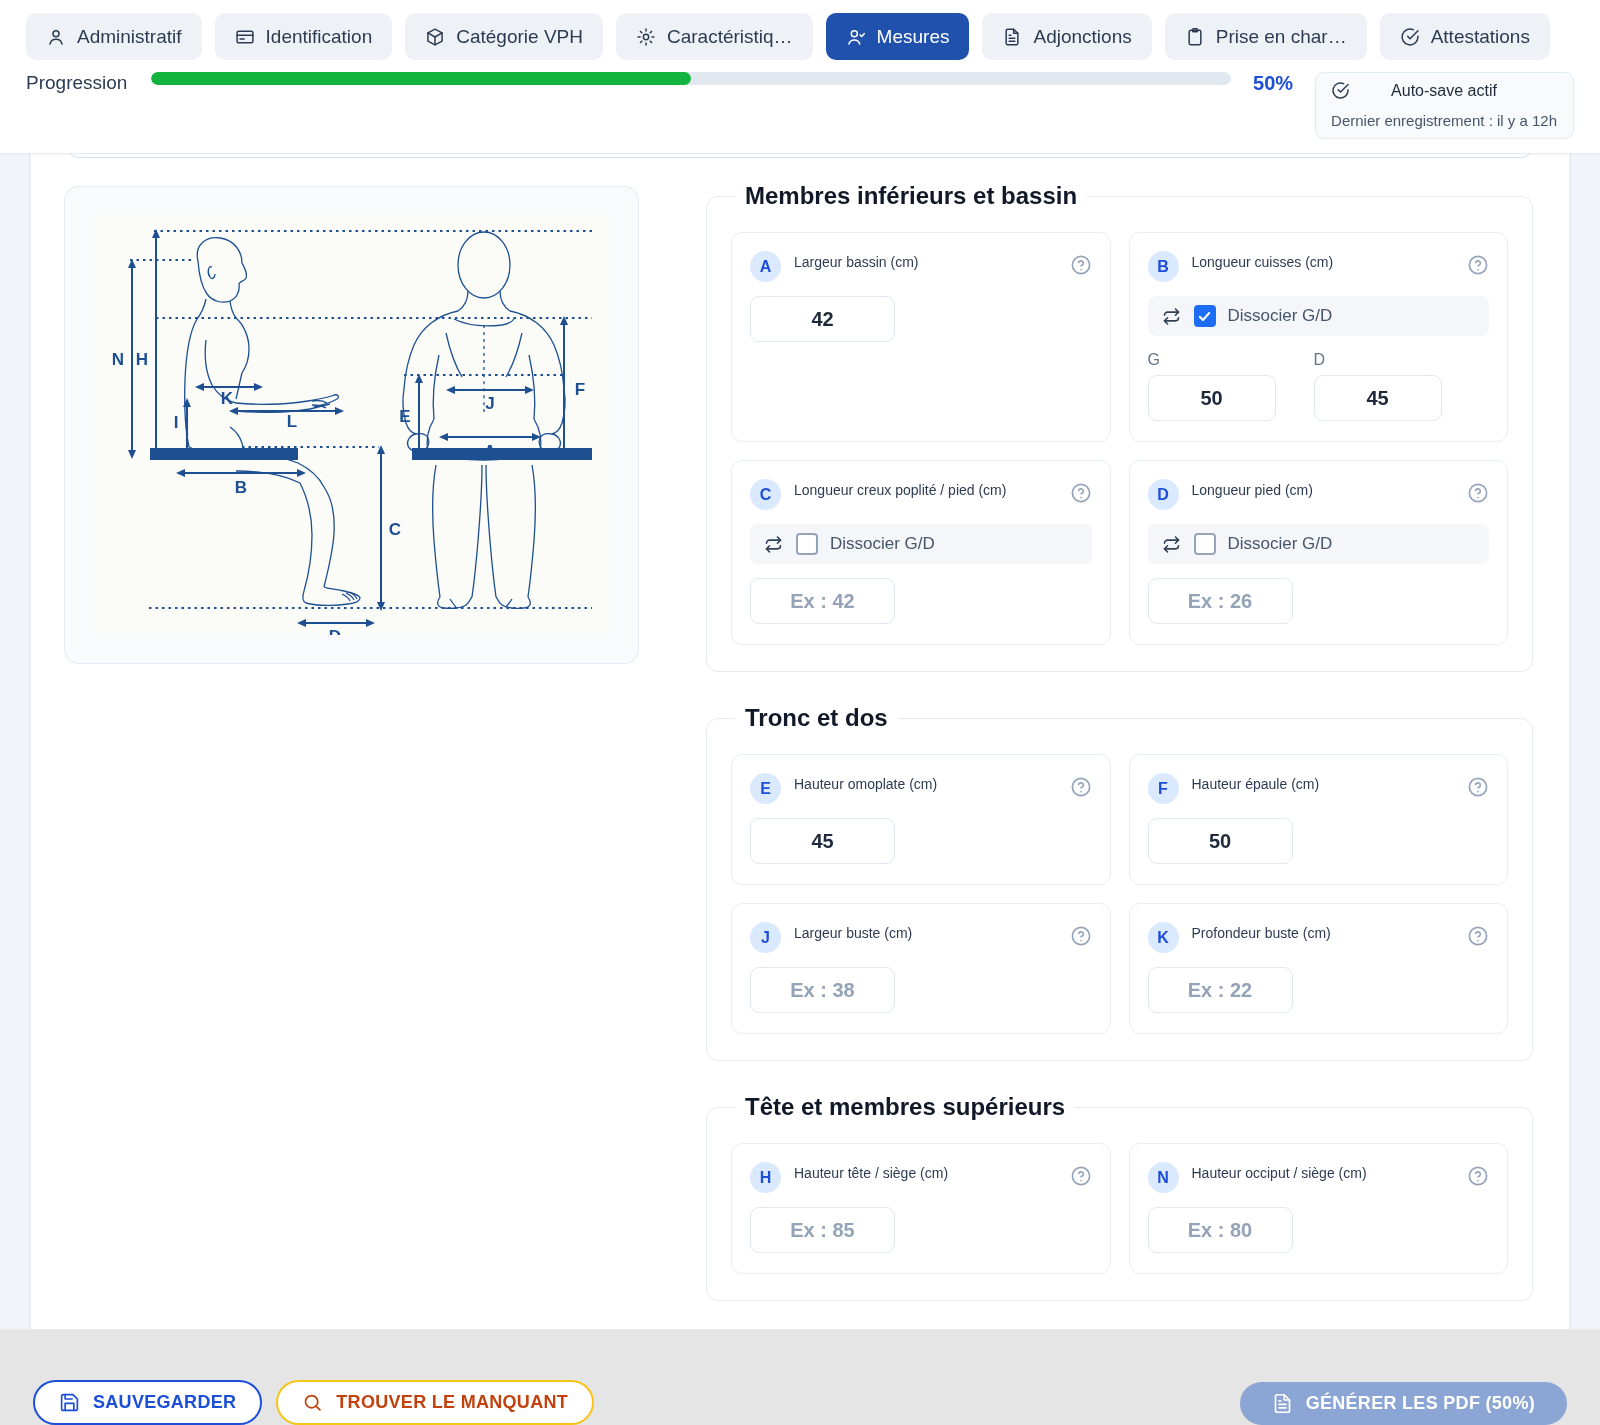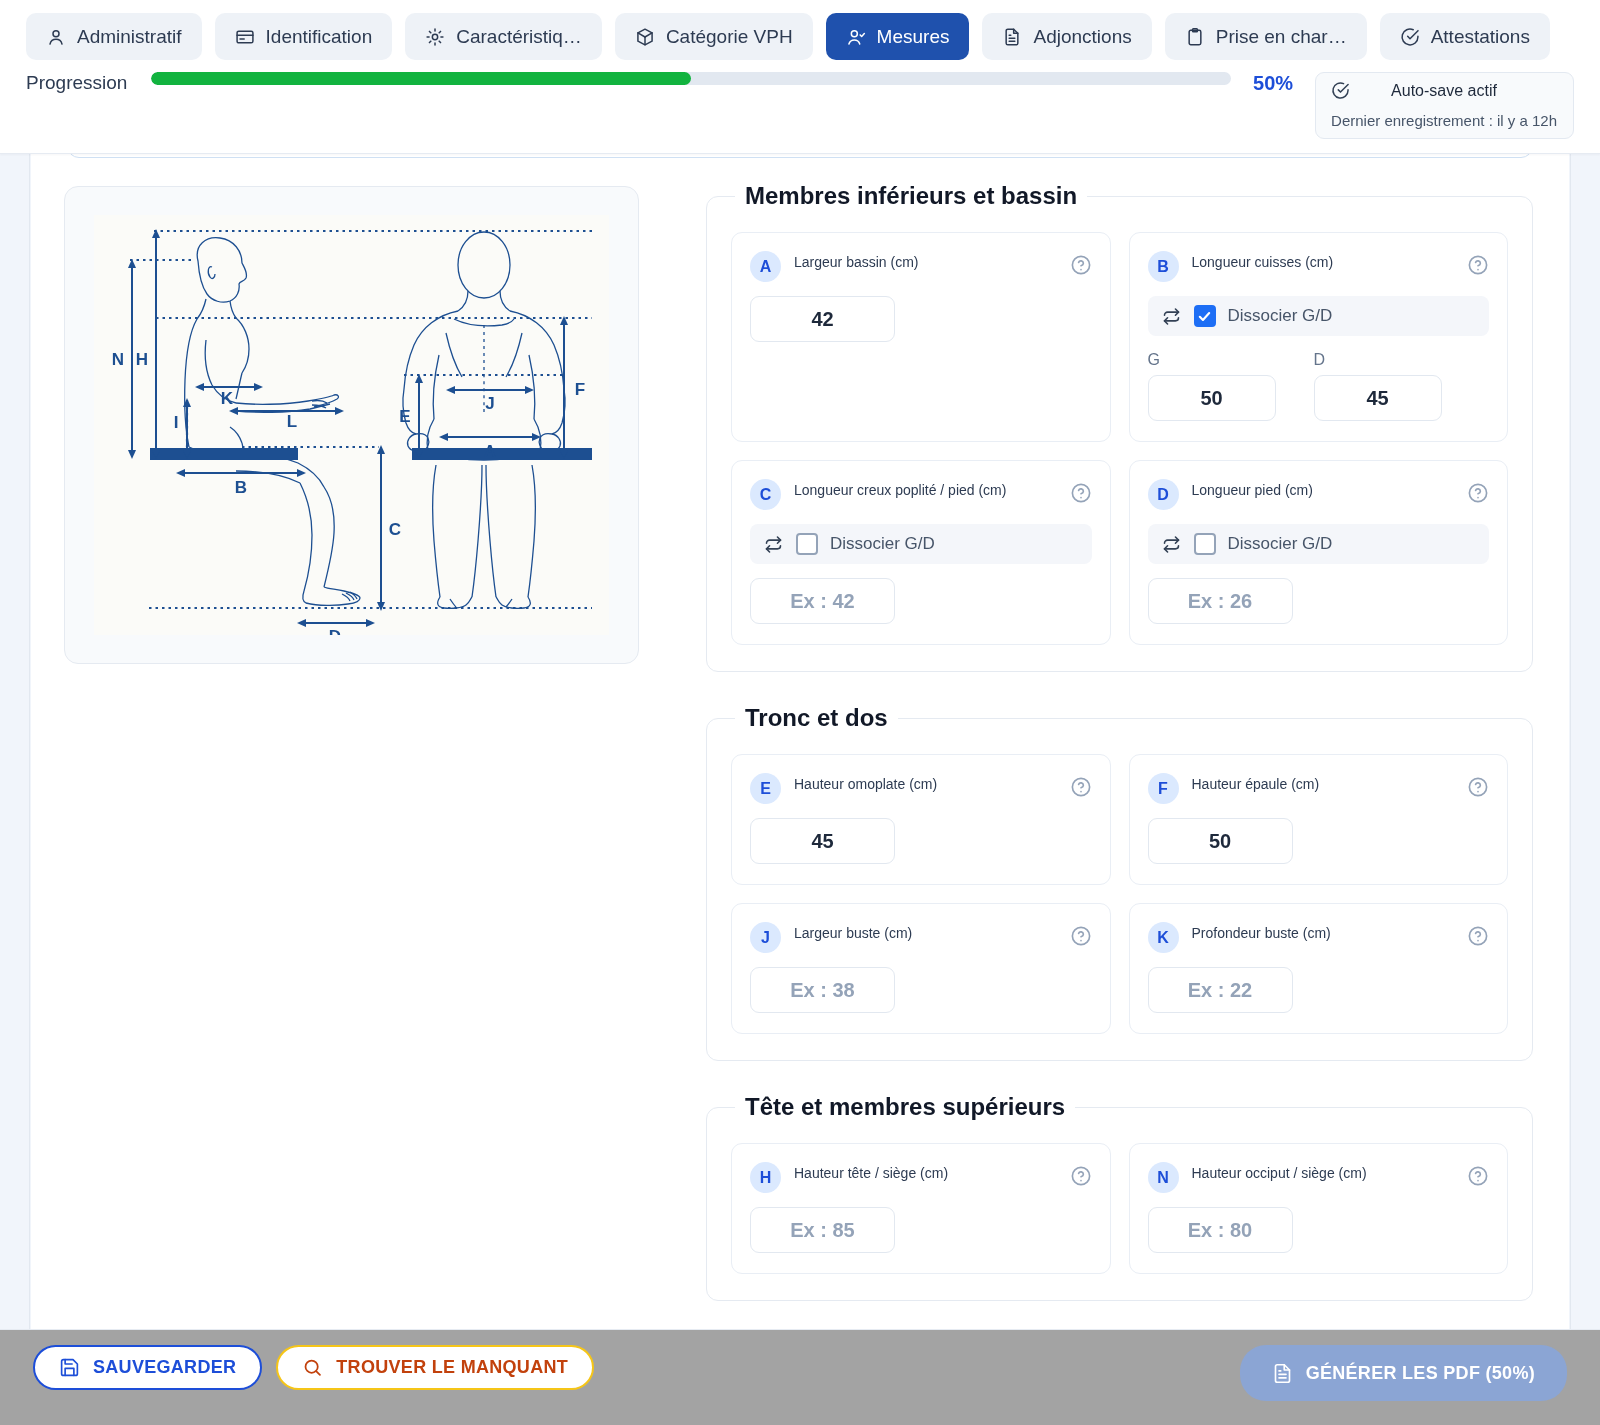"Caractéristiq…" button.tab { order: before "Catégorie VPH" -> after "Catégorie VPH" }
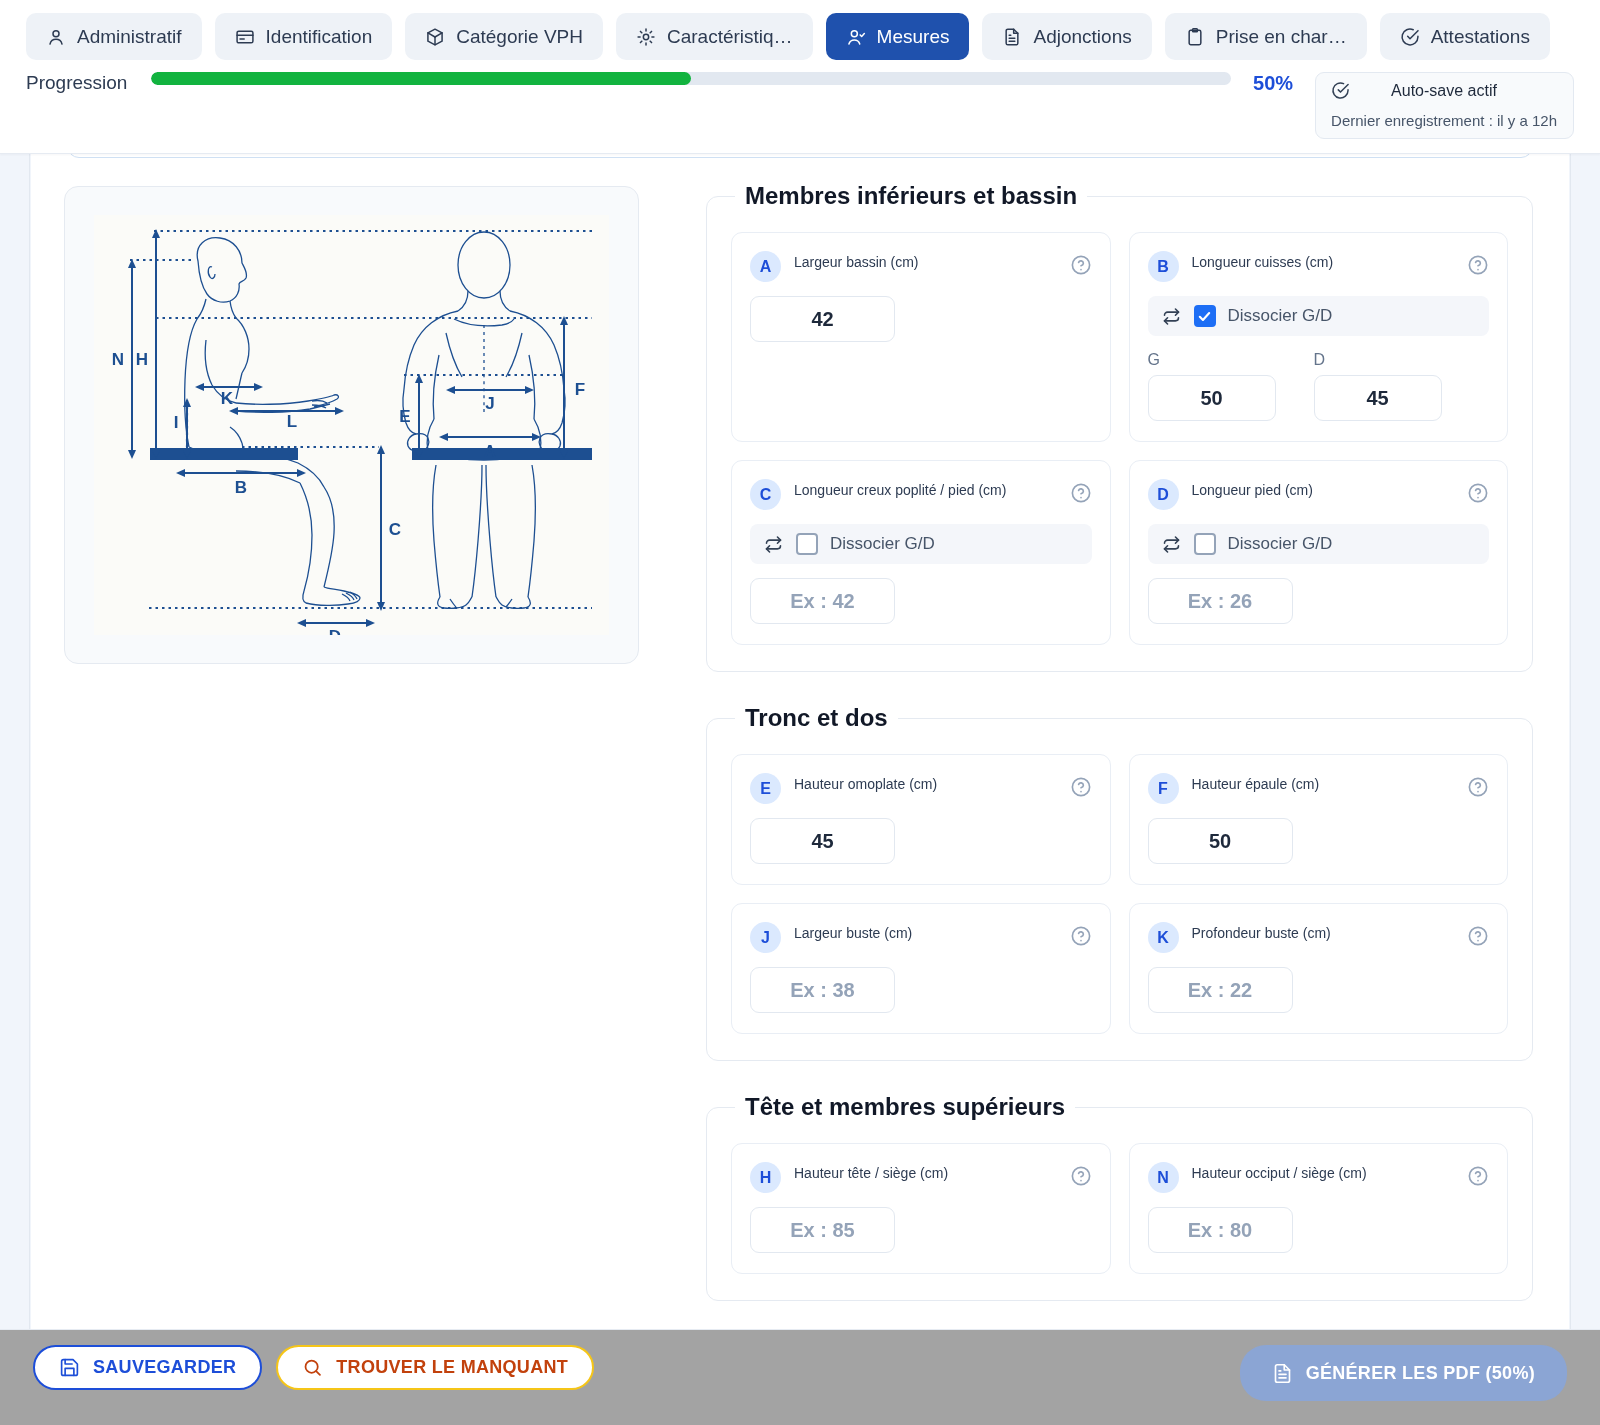"SAUVEGARDER" .bottombar { align-items: flex-start -> flex-end; background: #a3a3a3 -> #e5e5e5; padding: 15px 33px -> 0 33px }
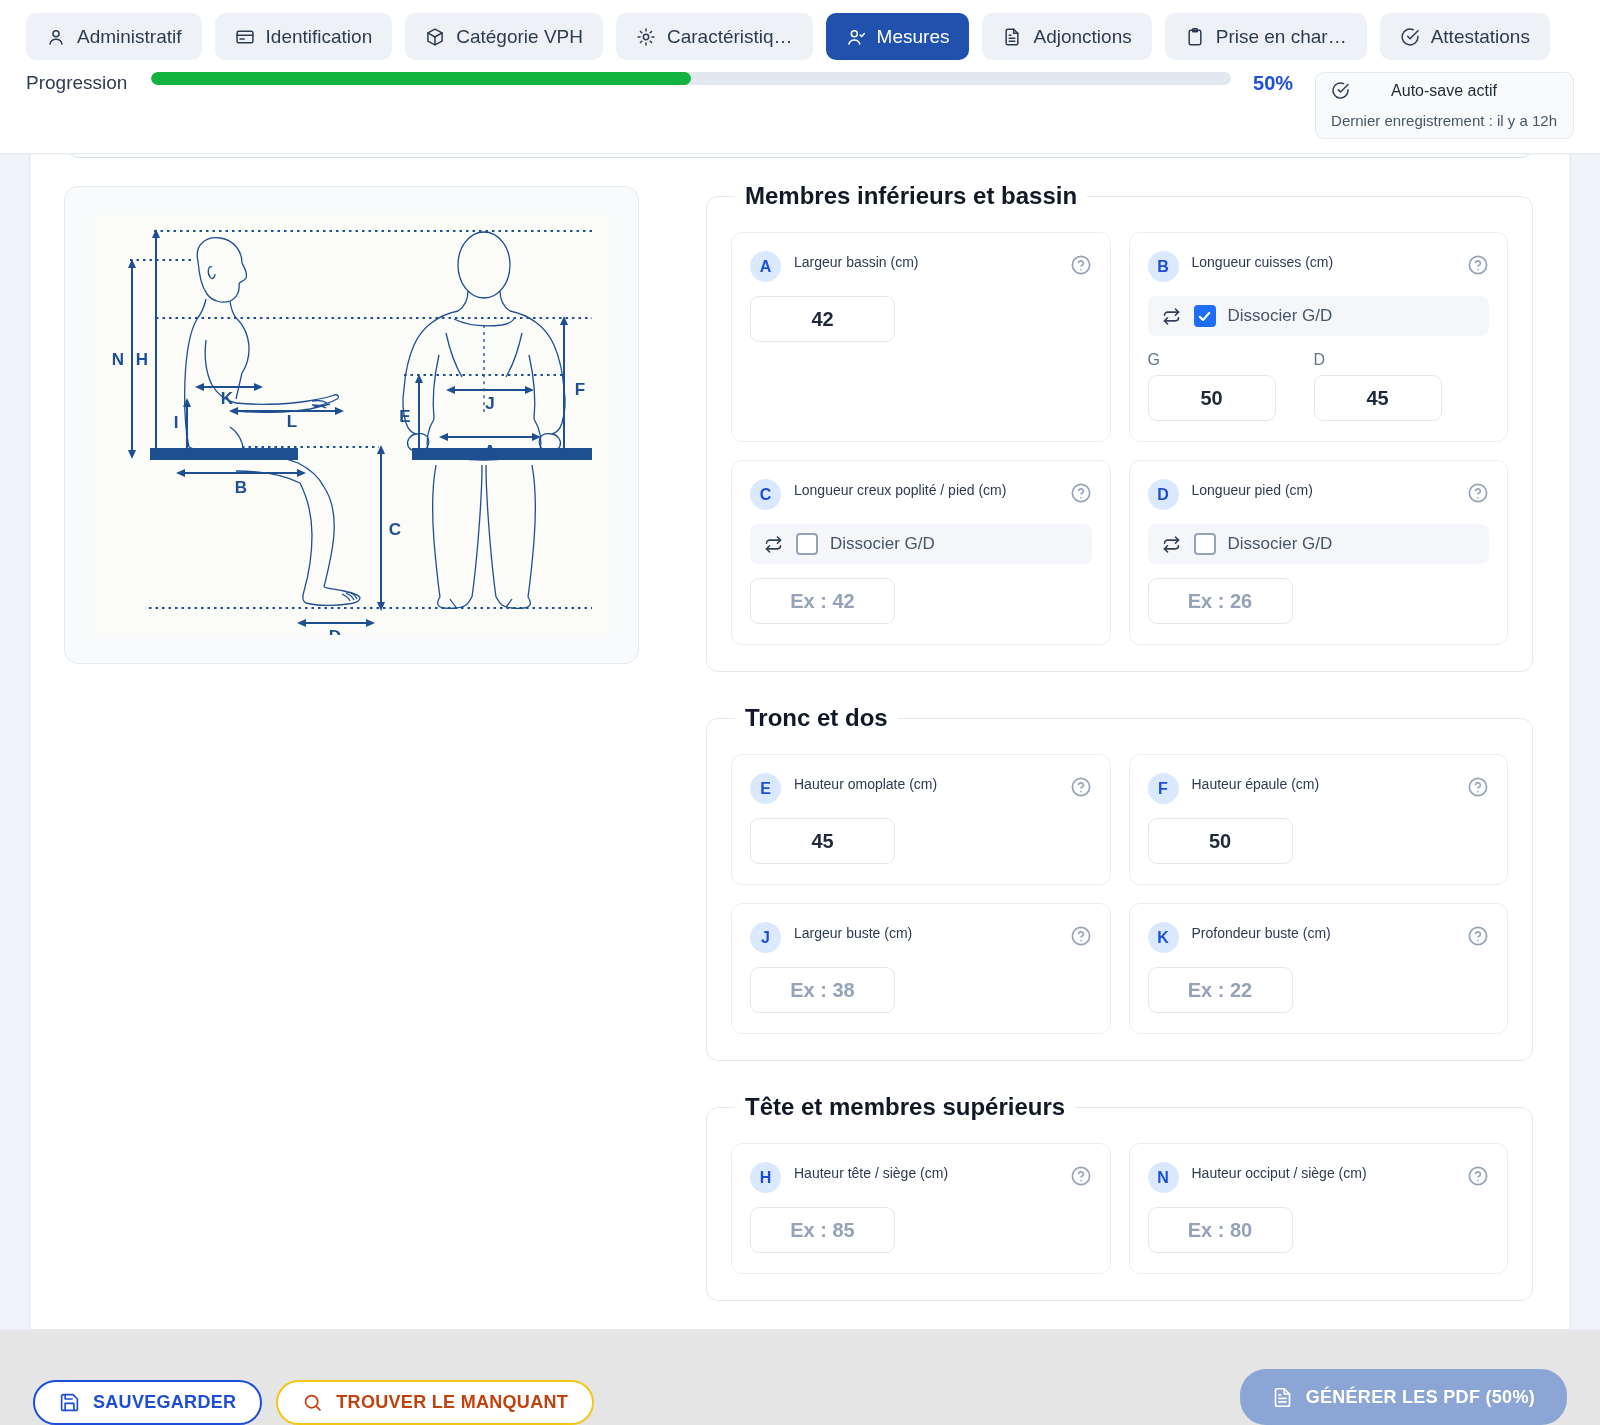"GÉNÉRER LES PDF (50%)" .btn-pdf { height: 56px -> 43px }
